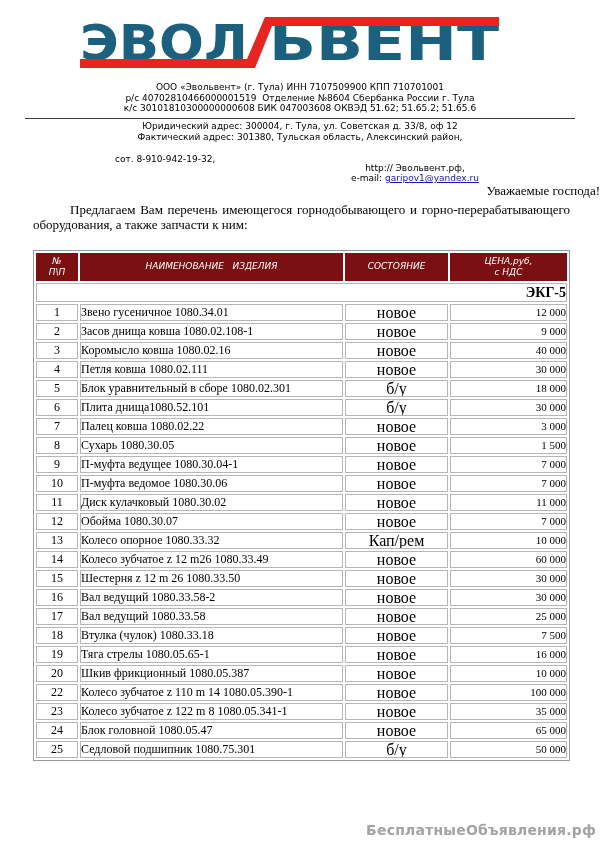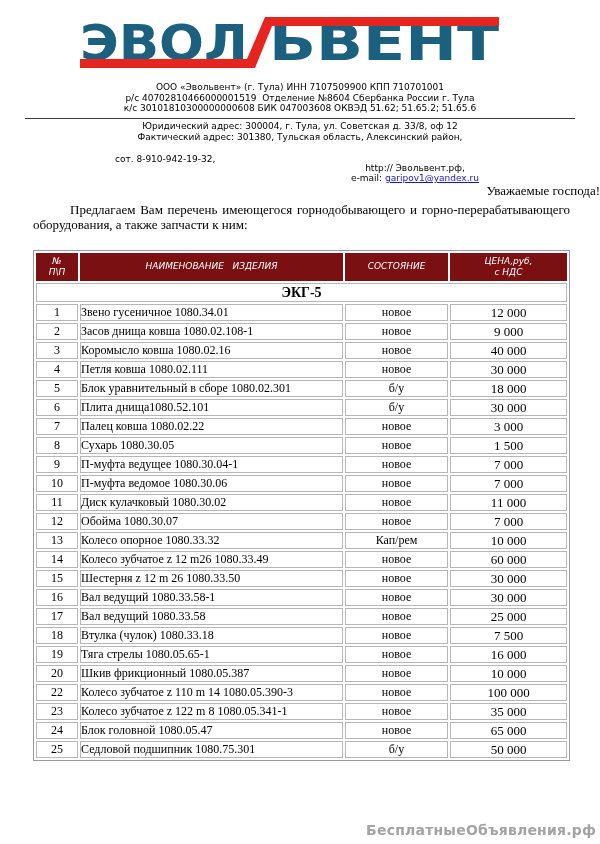"ЭКГ-5" .section-row td { text-align: center -> right }
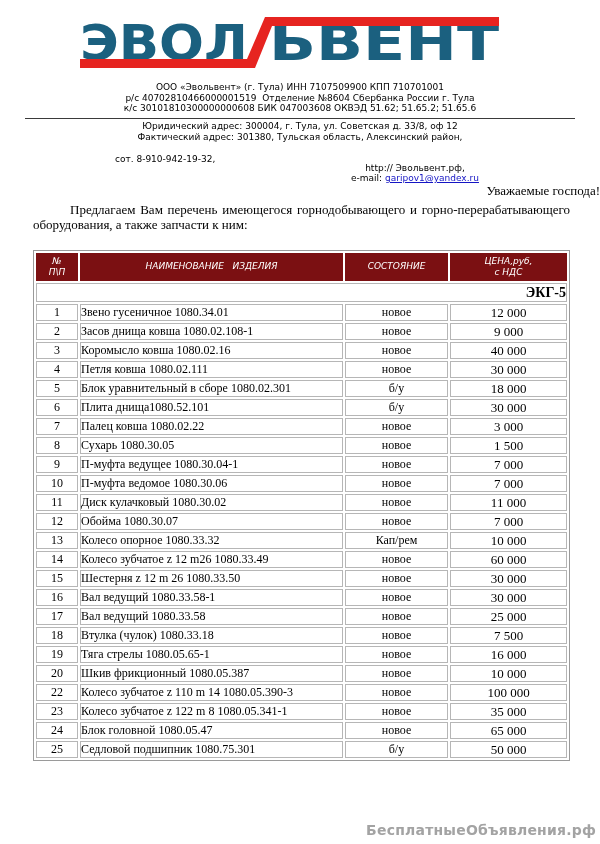"новое" .c-state { font-size: 12px -> 16px }
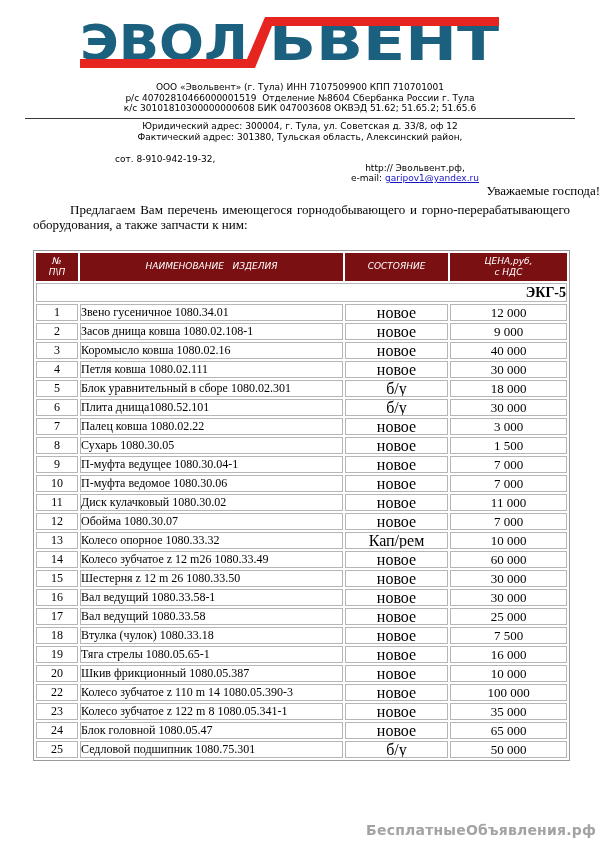"12 000" .c-price { font-size: 13px -> 11px; text-align: center -> right }
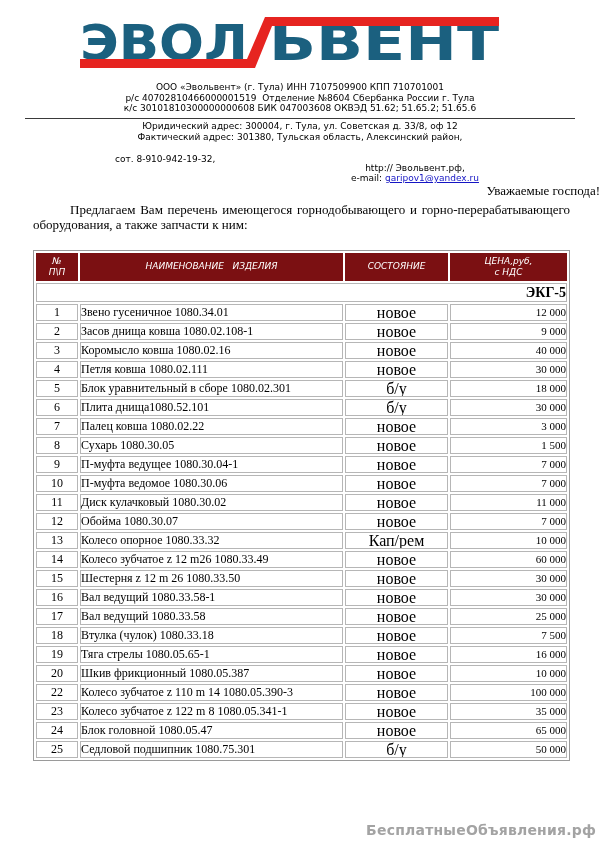"Вал ведущий 1080.33.58-1" td.c-name { text: 1080.33.58-1 -> 1080.33.58-2 }
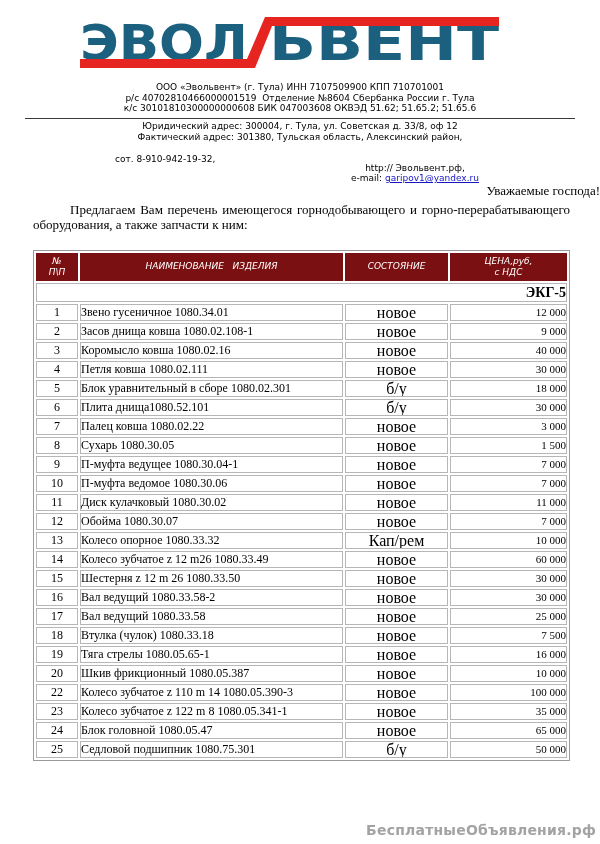"Колесо зубчатое z 110 m" td.c-name { text: 1080.05.390-3 -> 1080.05.390-1 }
